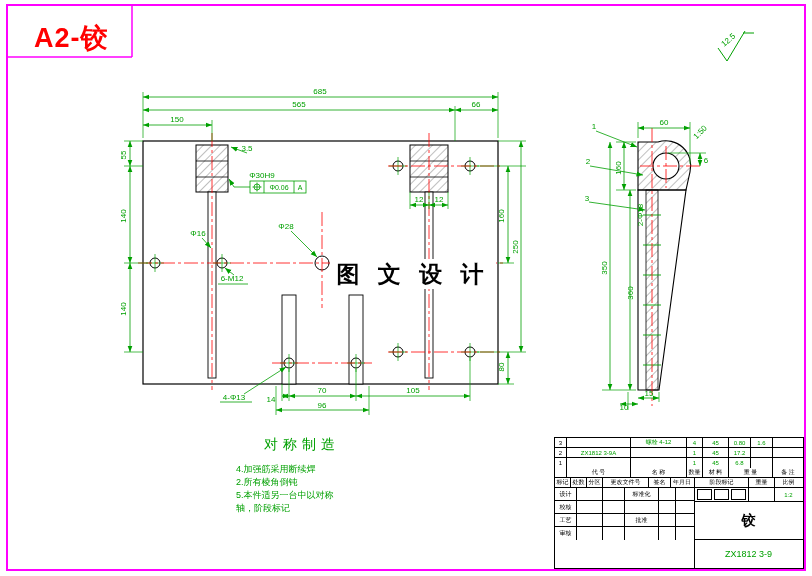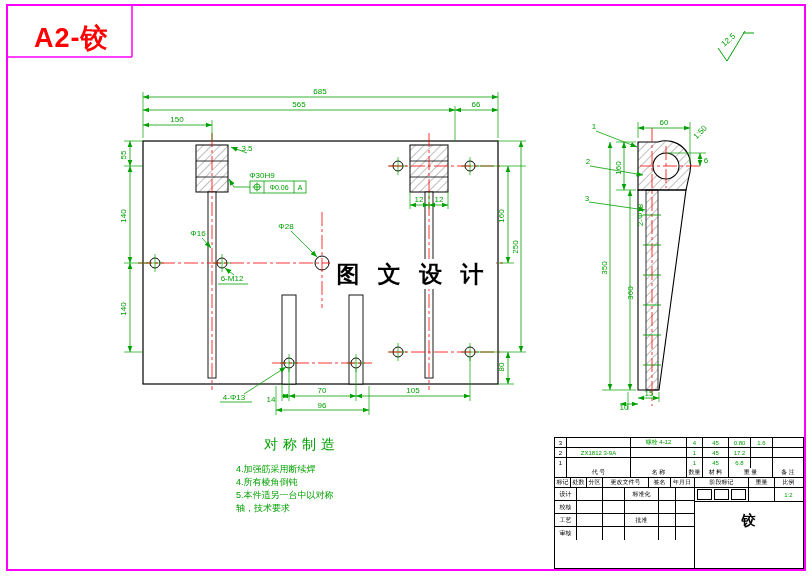"4.所有棱角倒钝" div.tr-item { text: 4 -> 2 }
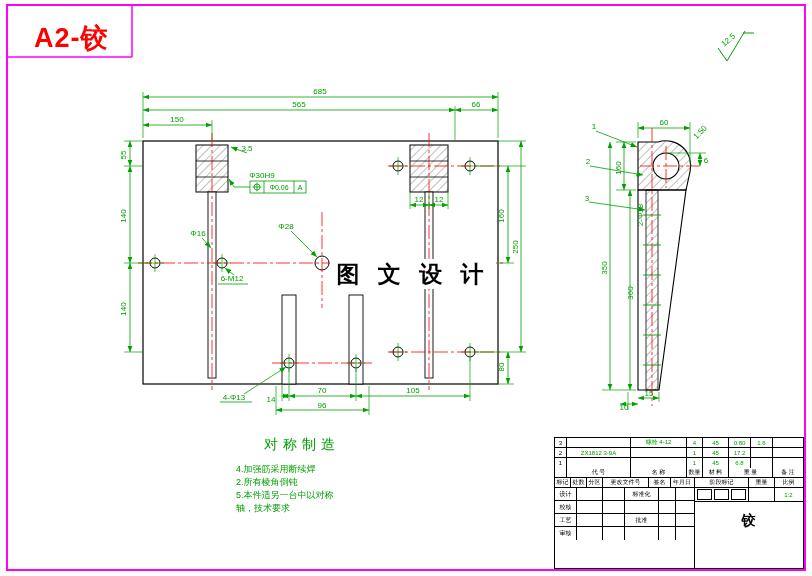"轴，技术要求" div.tr-item { text: 技术要求 -> 阶段标记 }
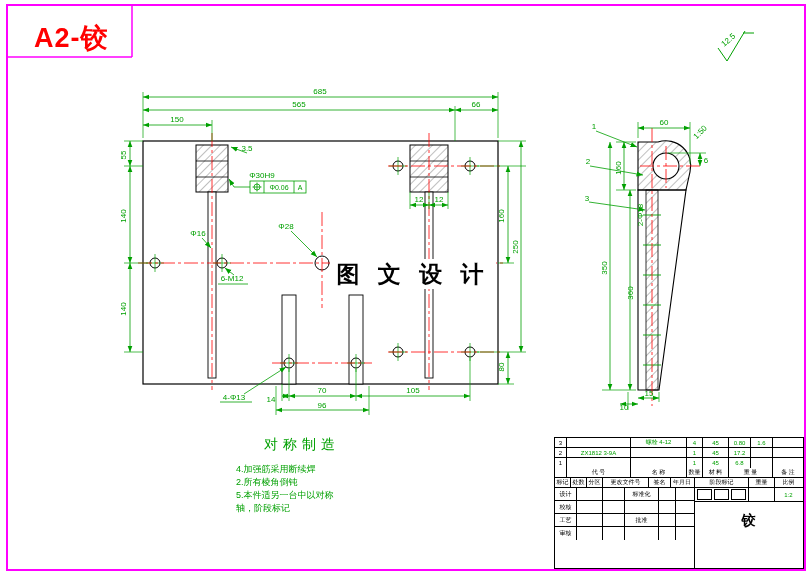"ZX1812 3-9" div.tb-row { html: none -> <div> <div>ZX1812 3-9</div> </div> }
